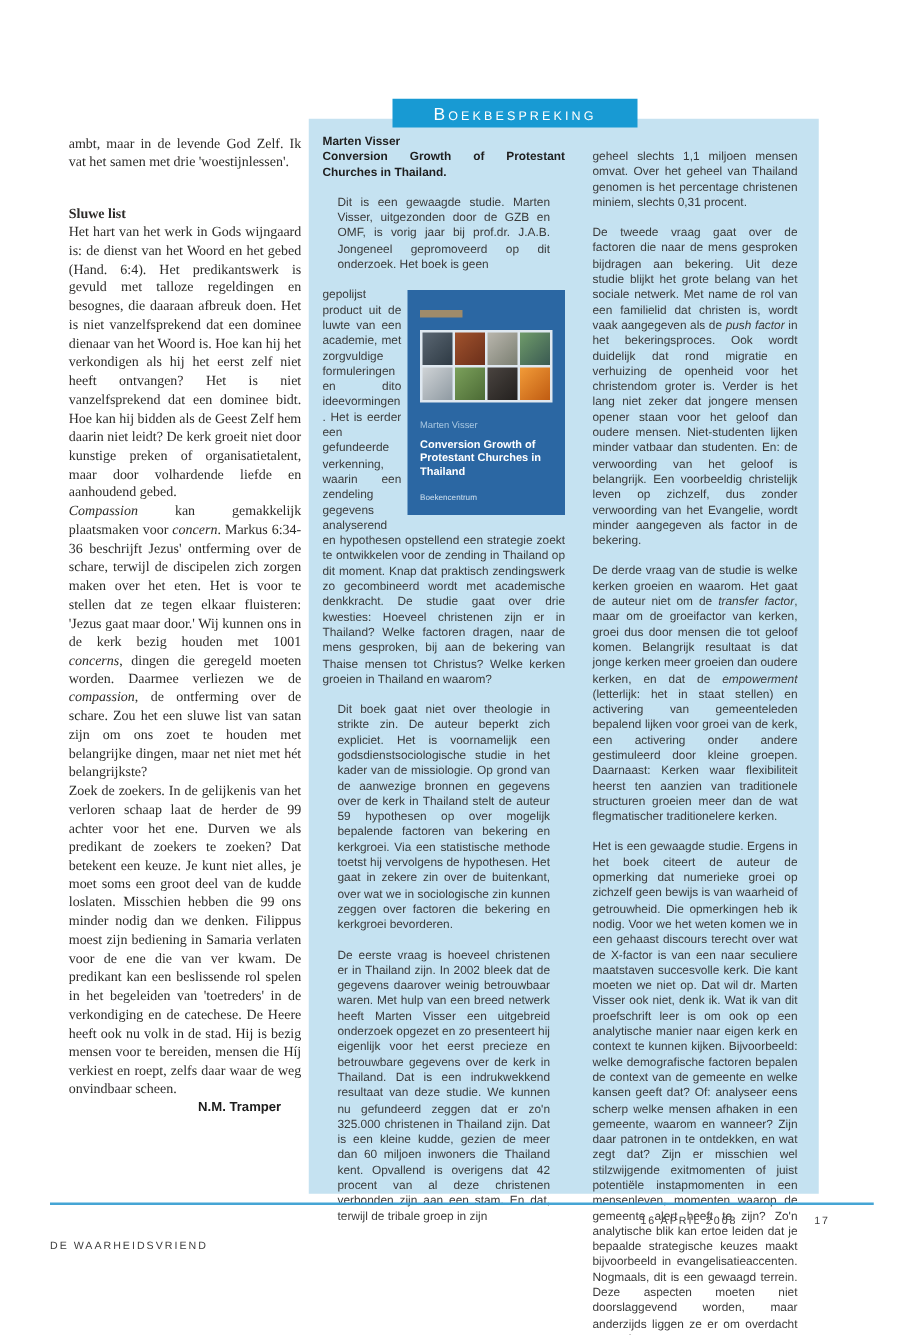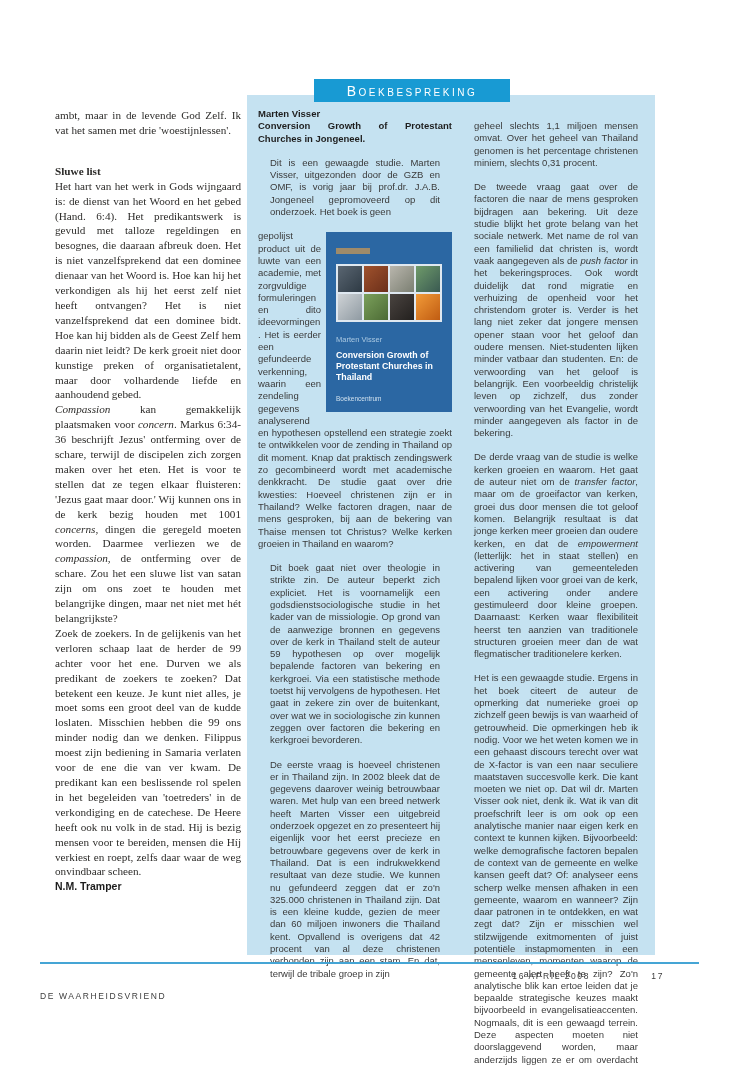"Conversion Growth of Protestant Churches in Jongeneel." div { text: Jongeneel -> Thailand }
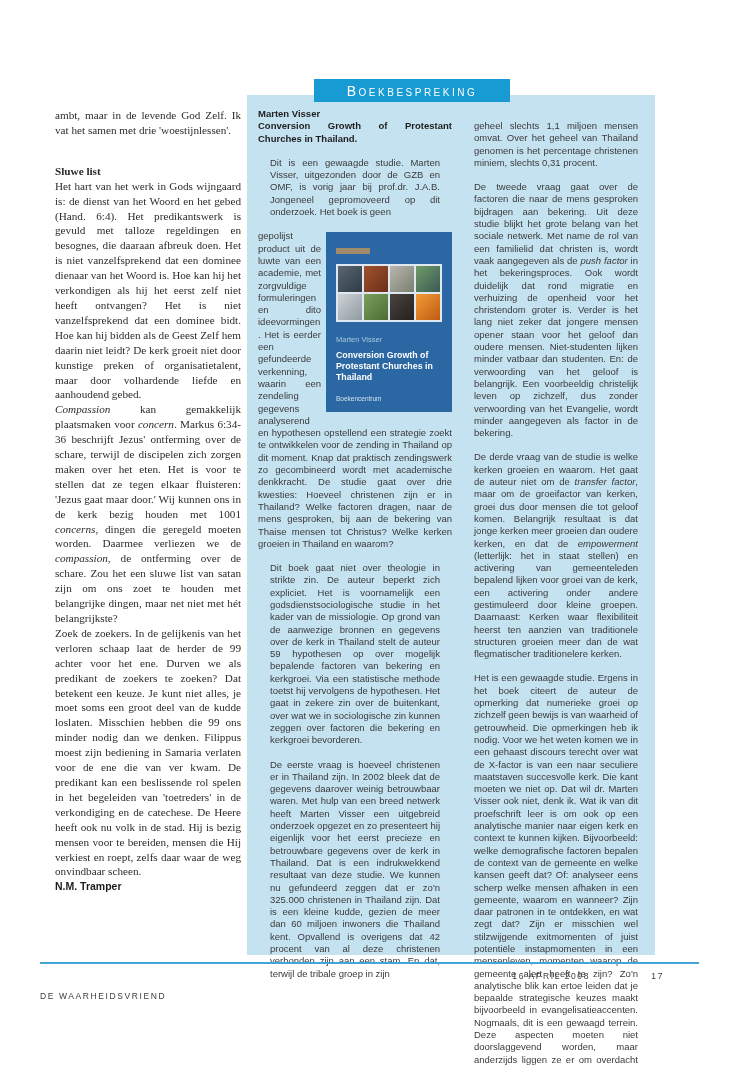"N.M. Tramper" .signature-left { text-align: left -> right }
